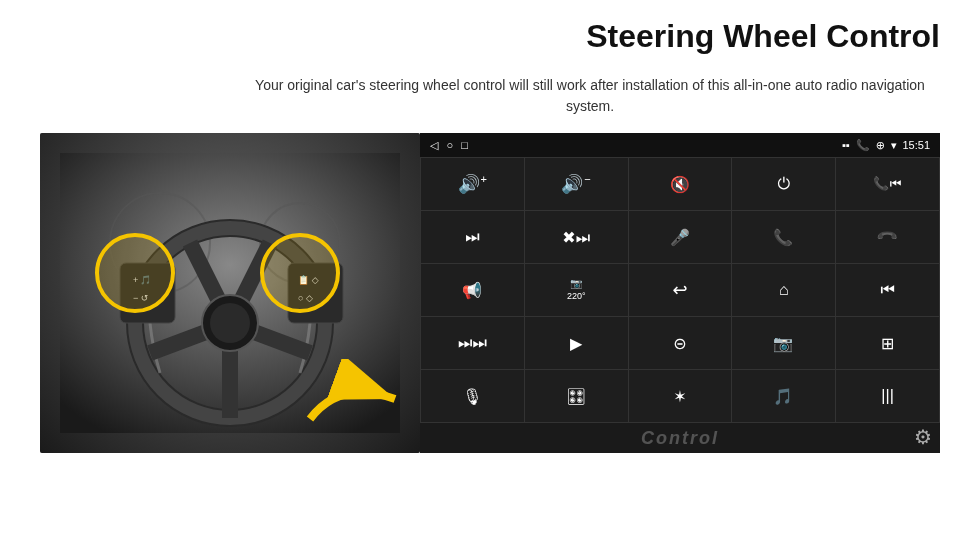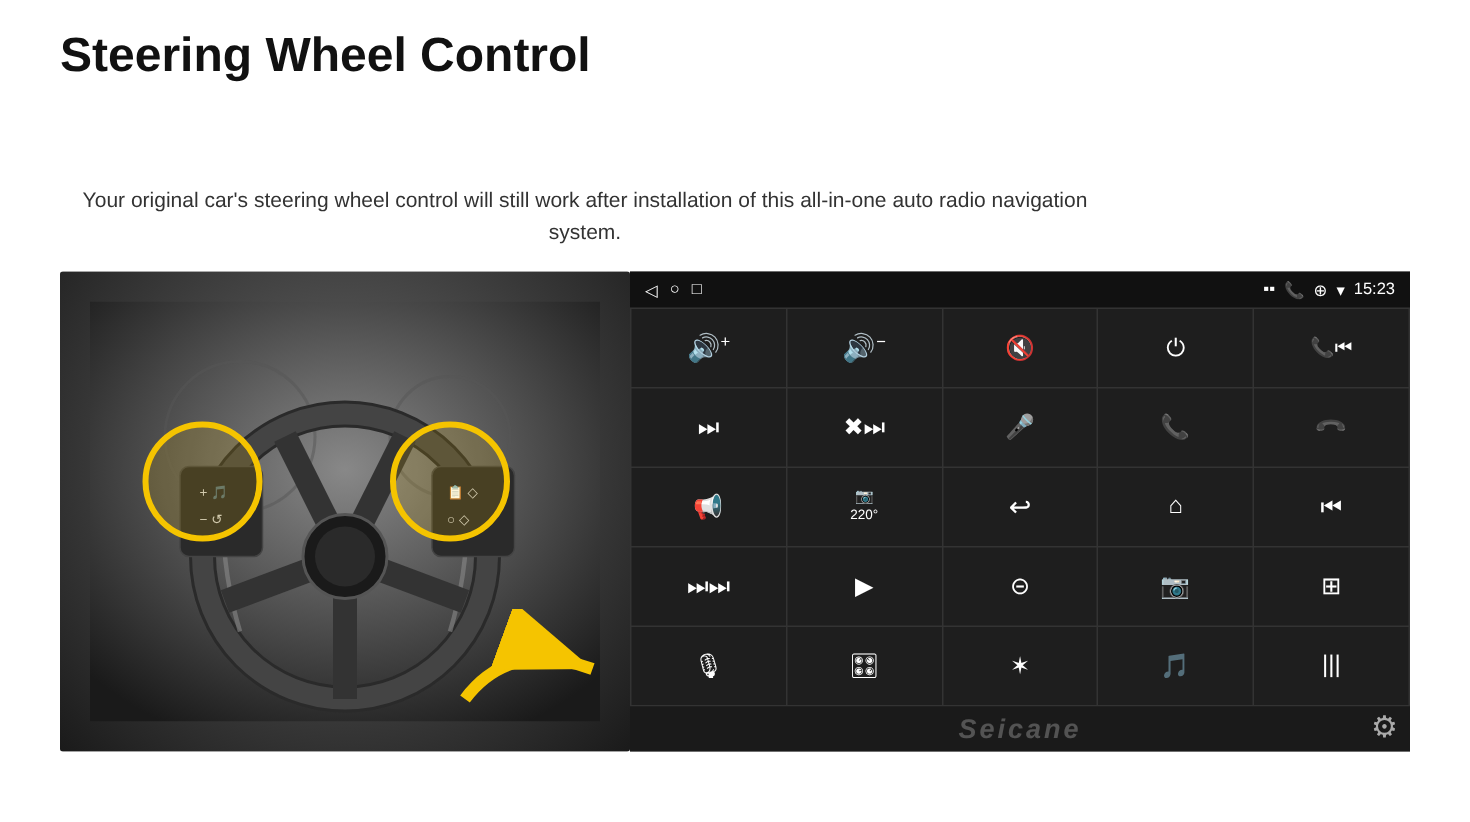"Steering Wheel Control" .page-container { align-items: flex-start -> flex-end }
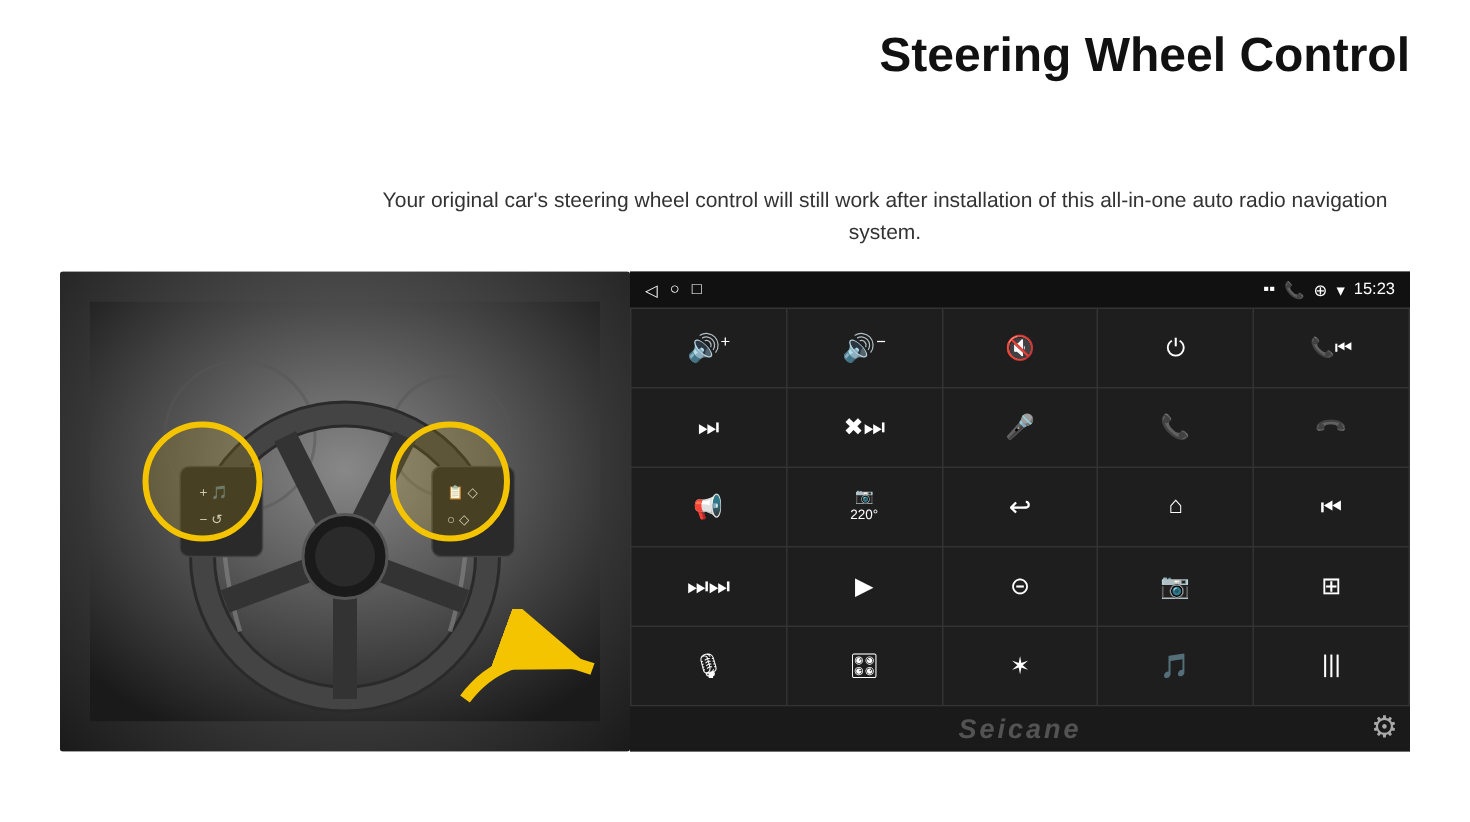"Your original car's steering wheel" .subtitle { margin-top: 48px -> none }
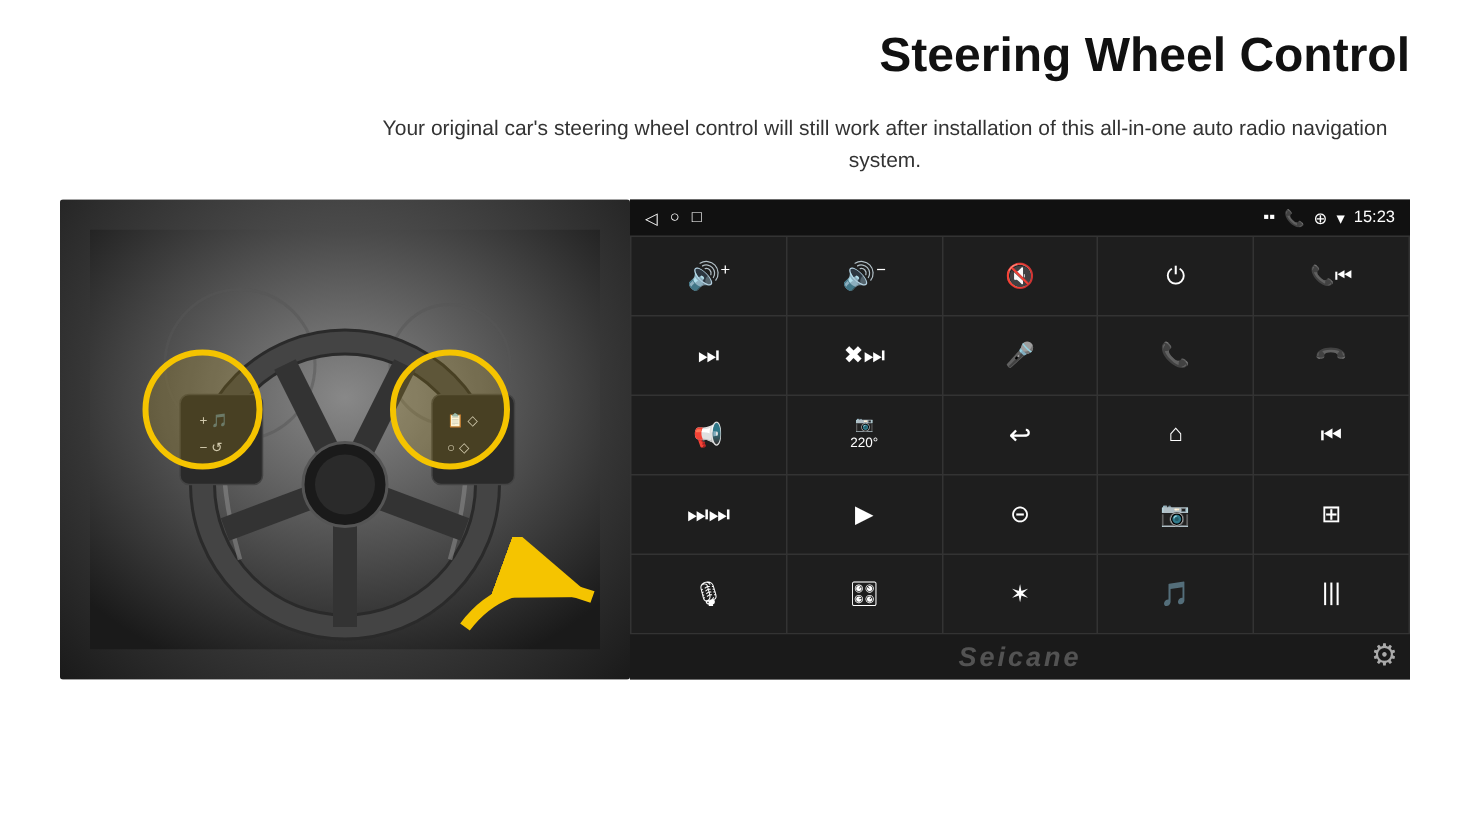"15:23" span { text: 15:23 -> 15:51 }
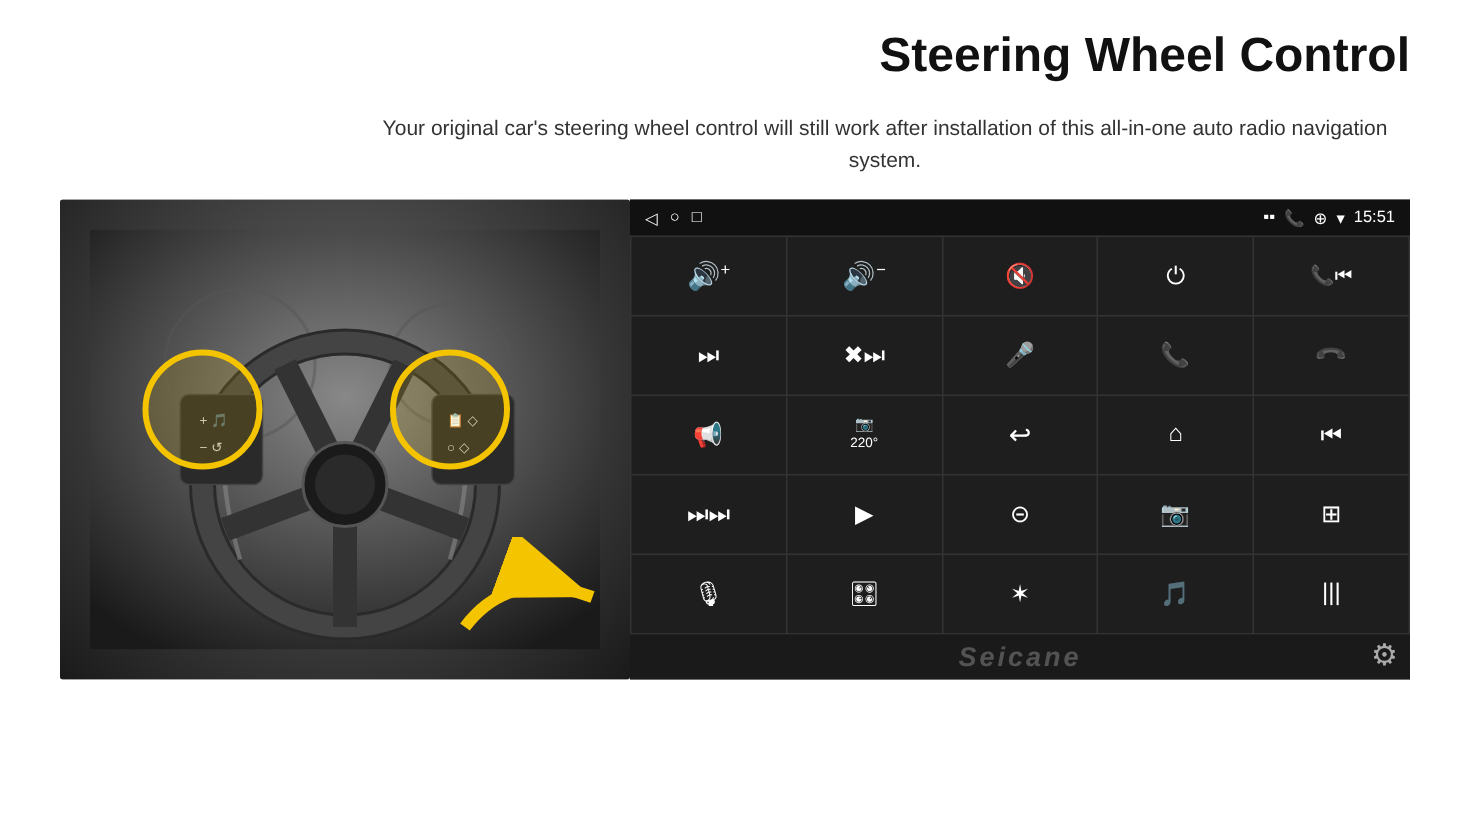"Seicane" span.seicane-logo { text: Seicane -> Control }
